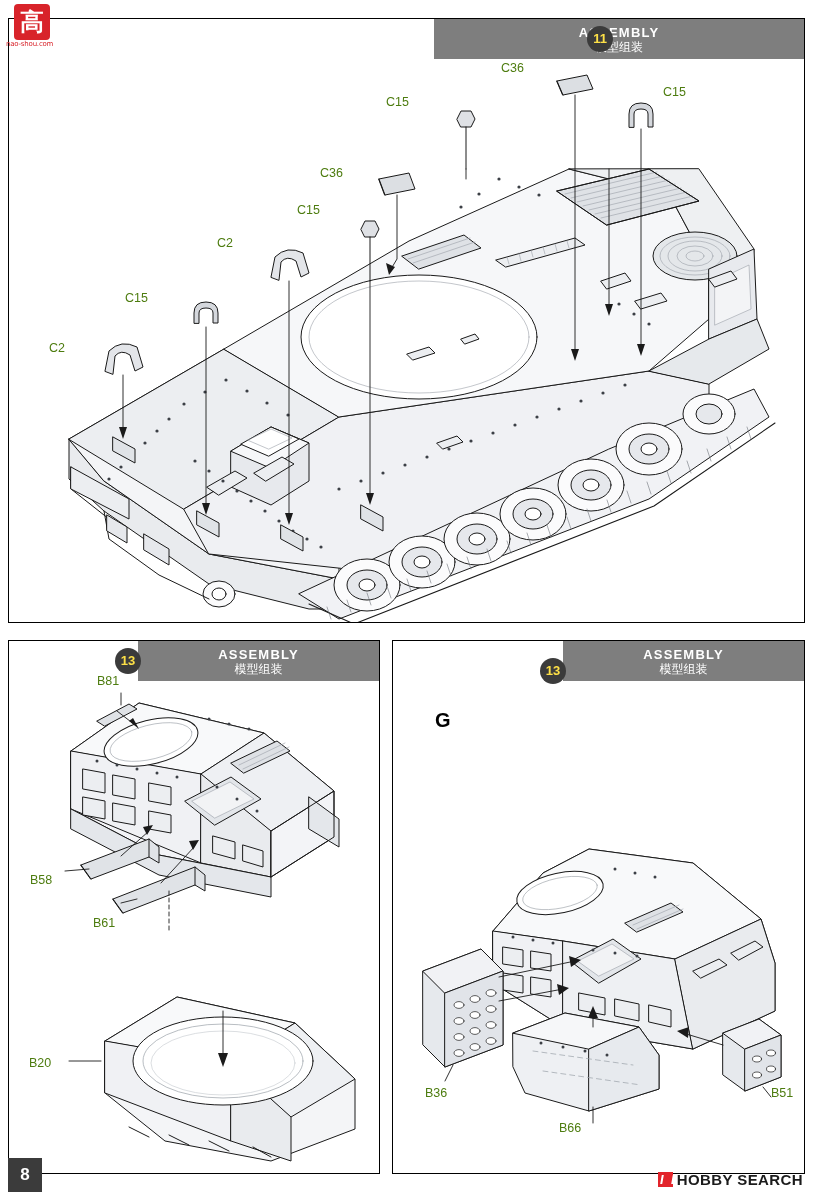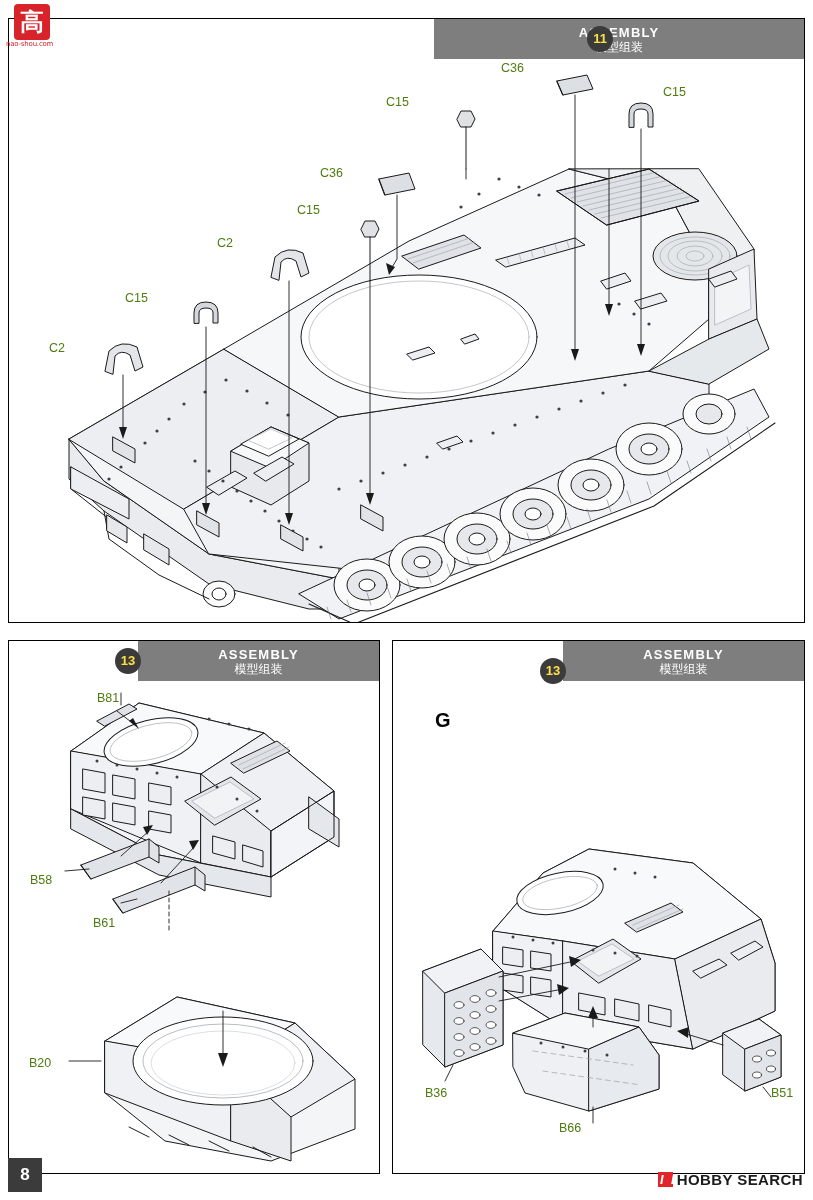"B81" div.lbl { top: 50px -> 33px }
